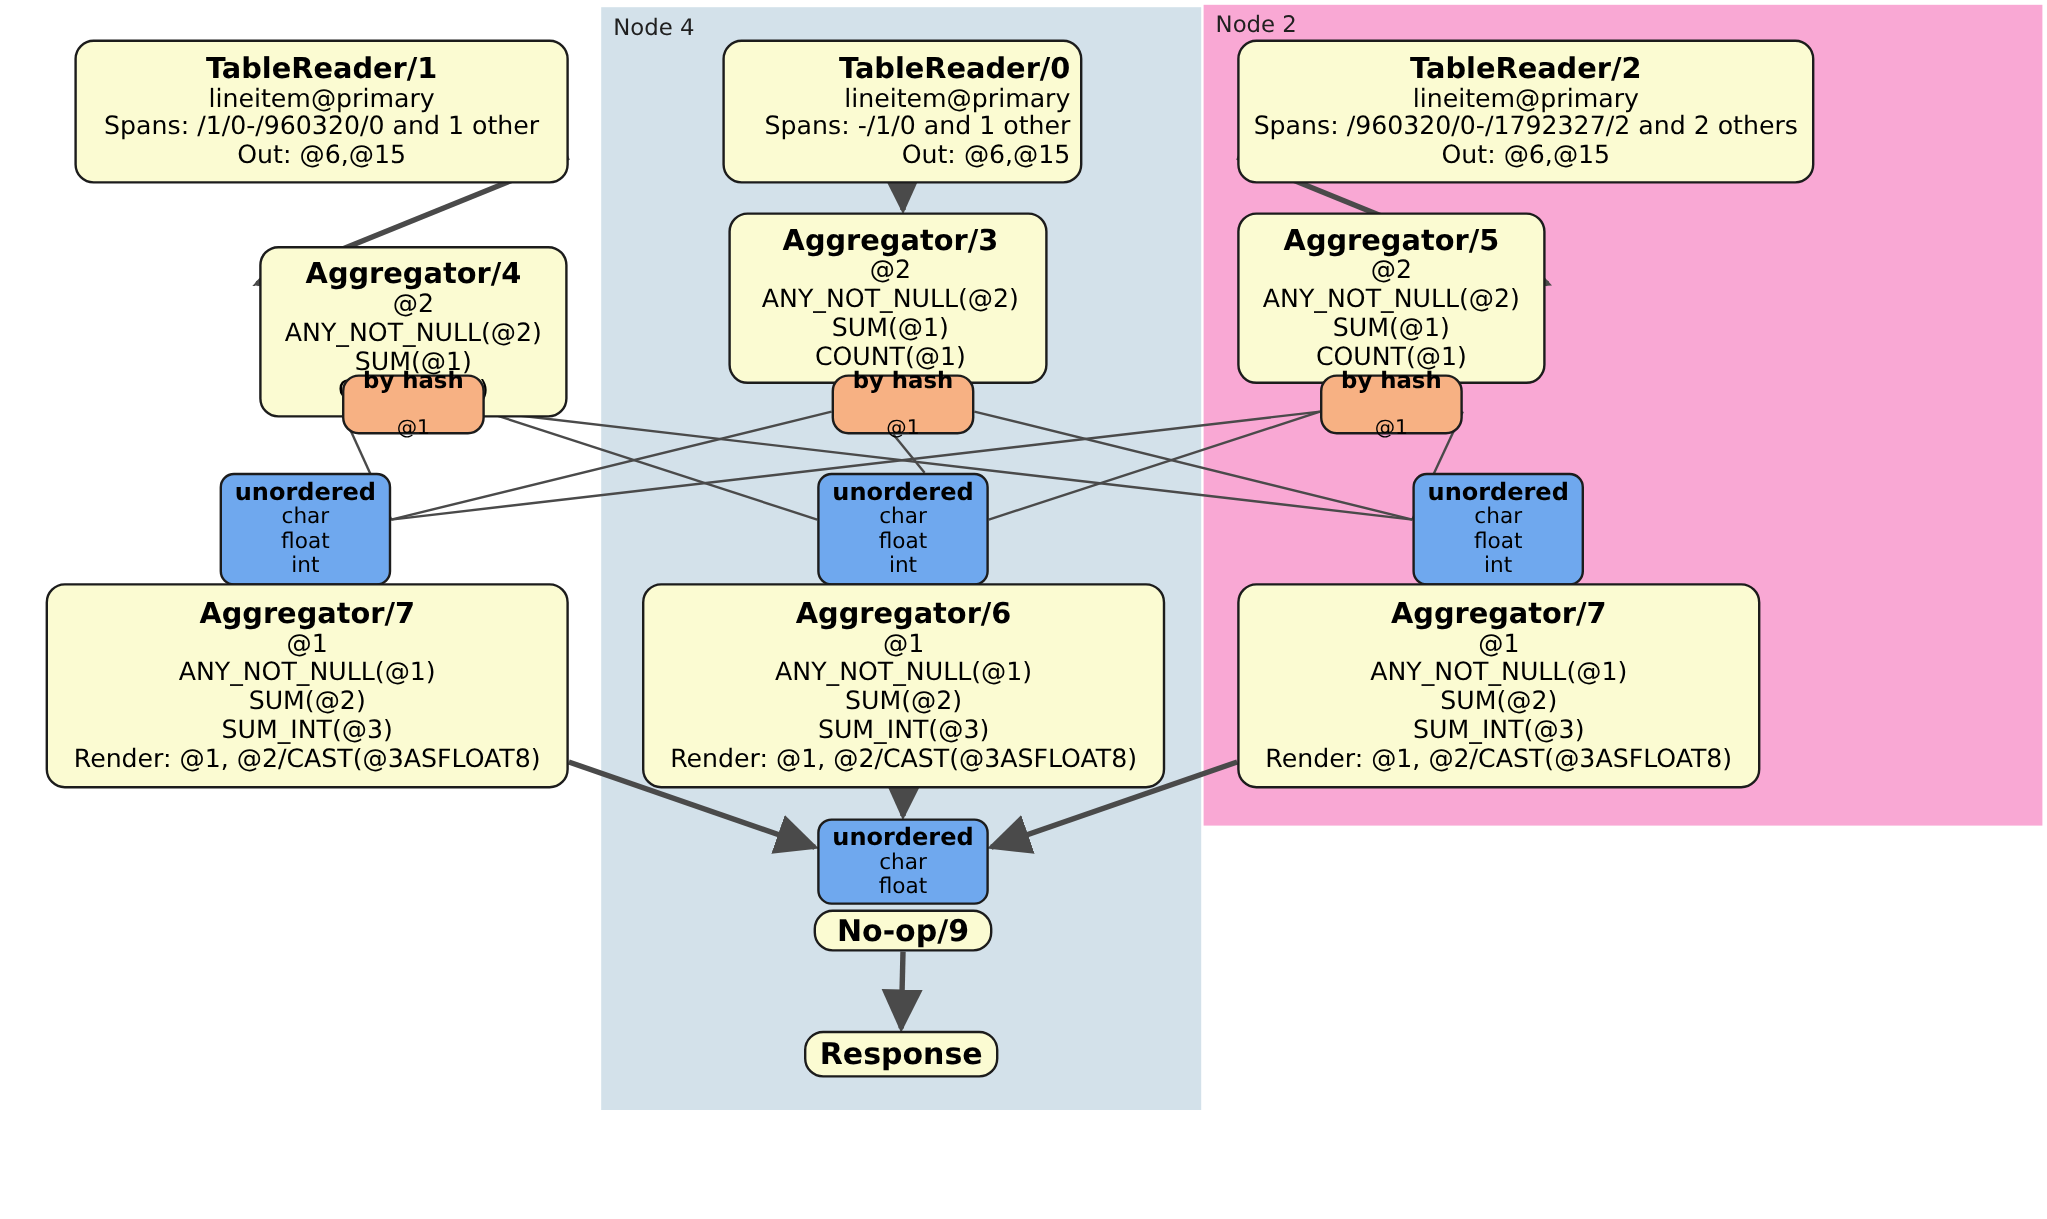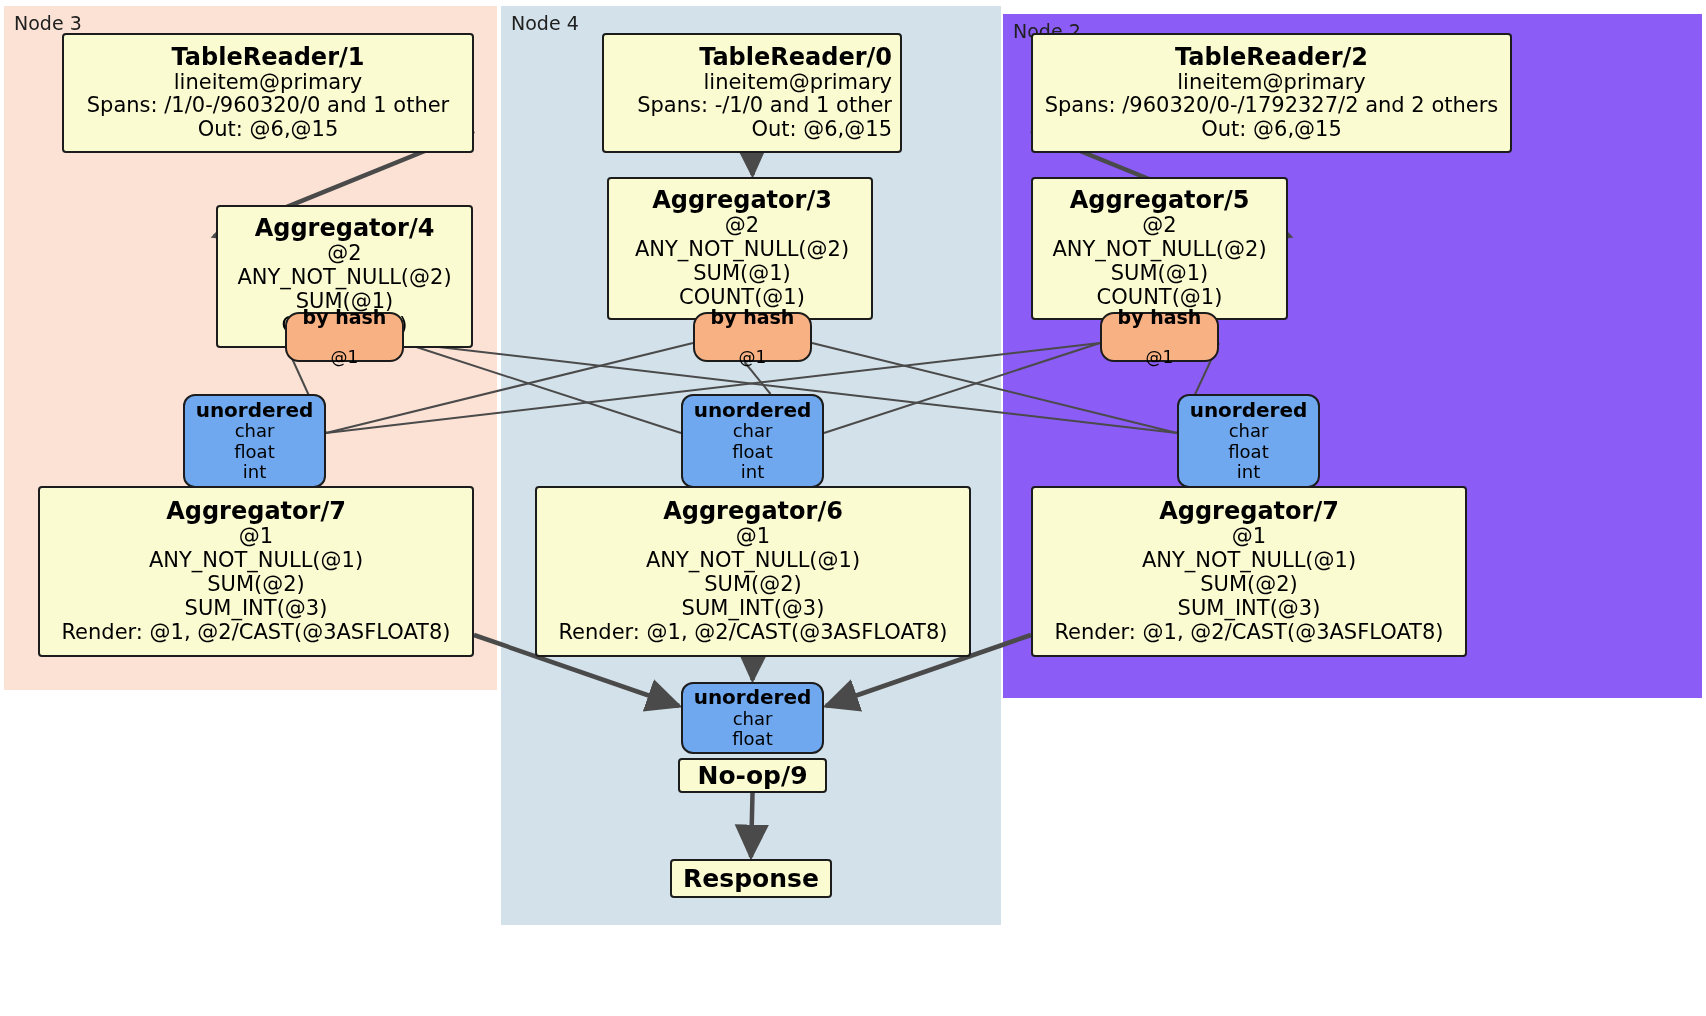"Node 3" div.node-panel { html: <div> <span>Node 3</span> </div> -> none }
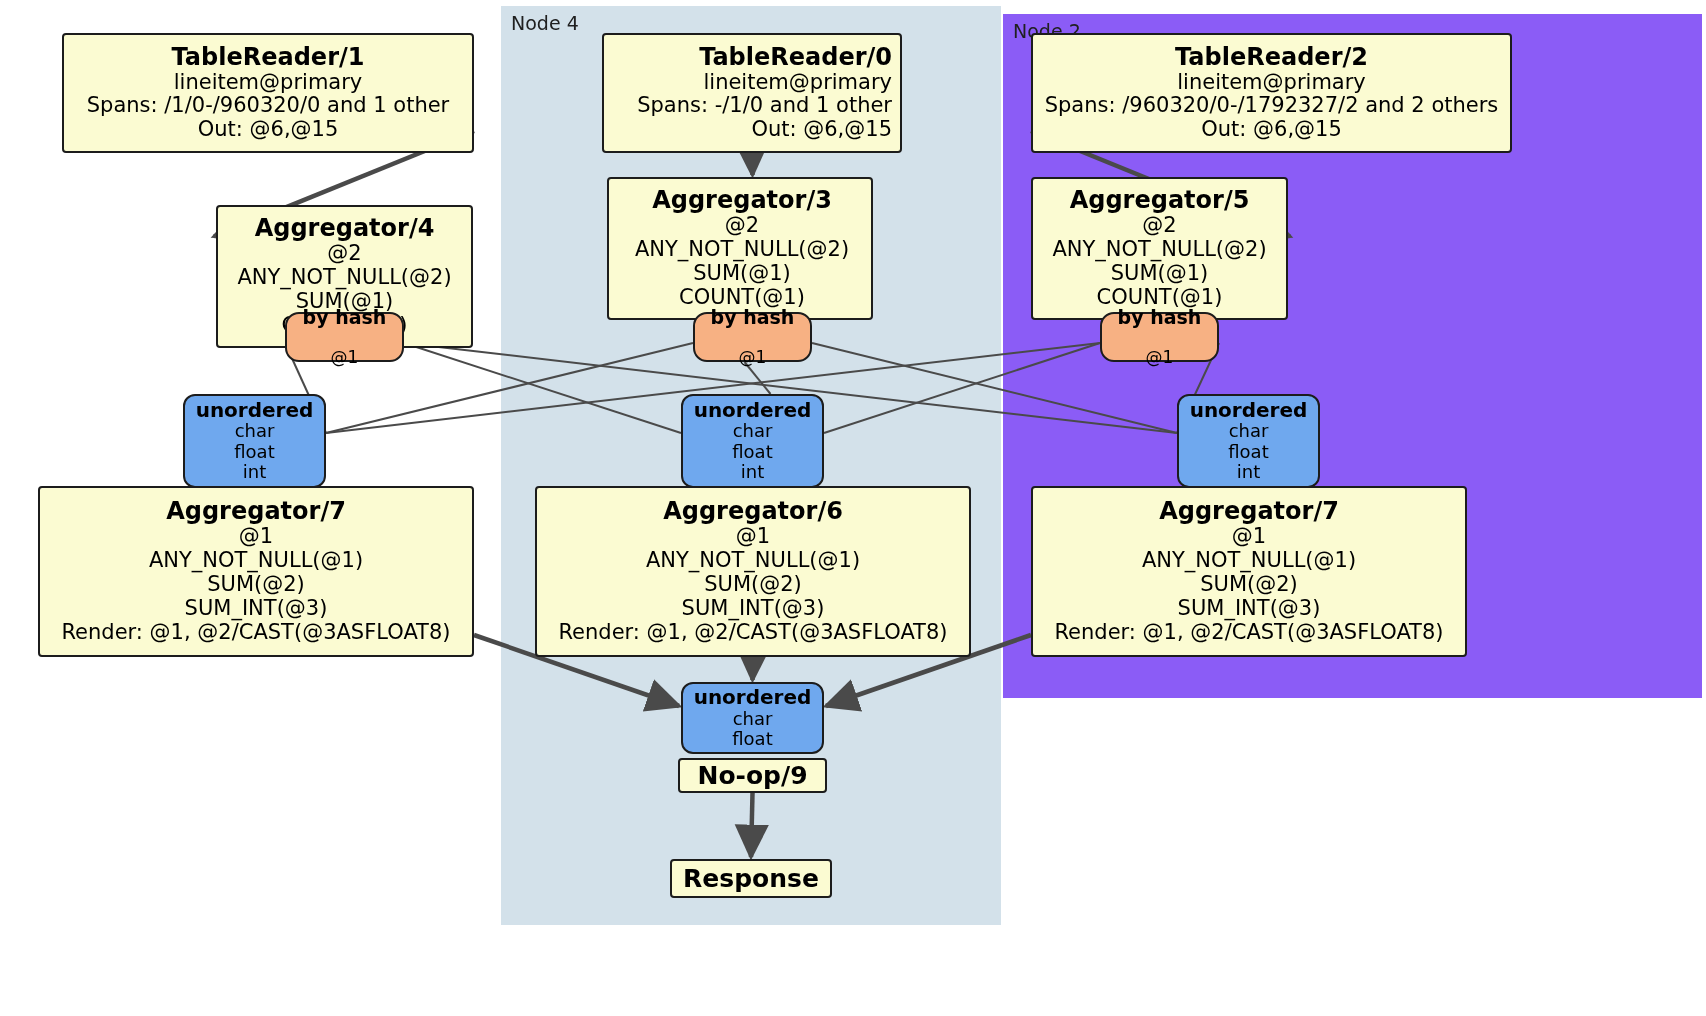"Node 2" div.node-panel { background: #8b5cf6 -> #f9a8d4; top: 14px -> 4px }
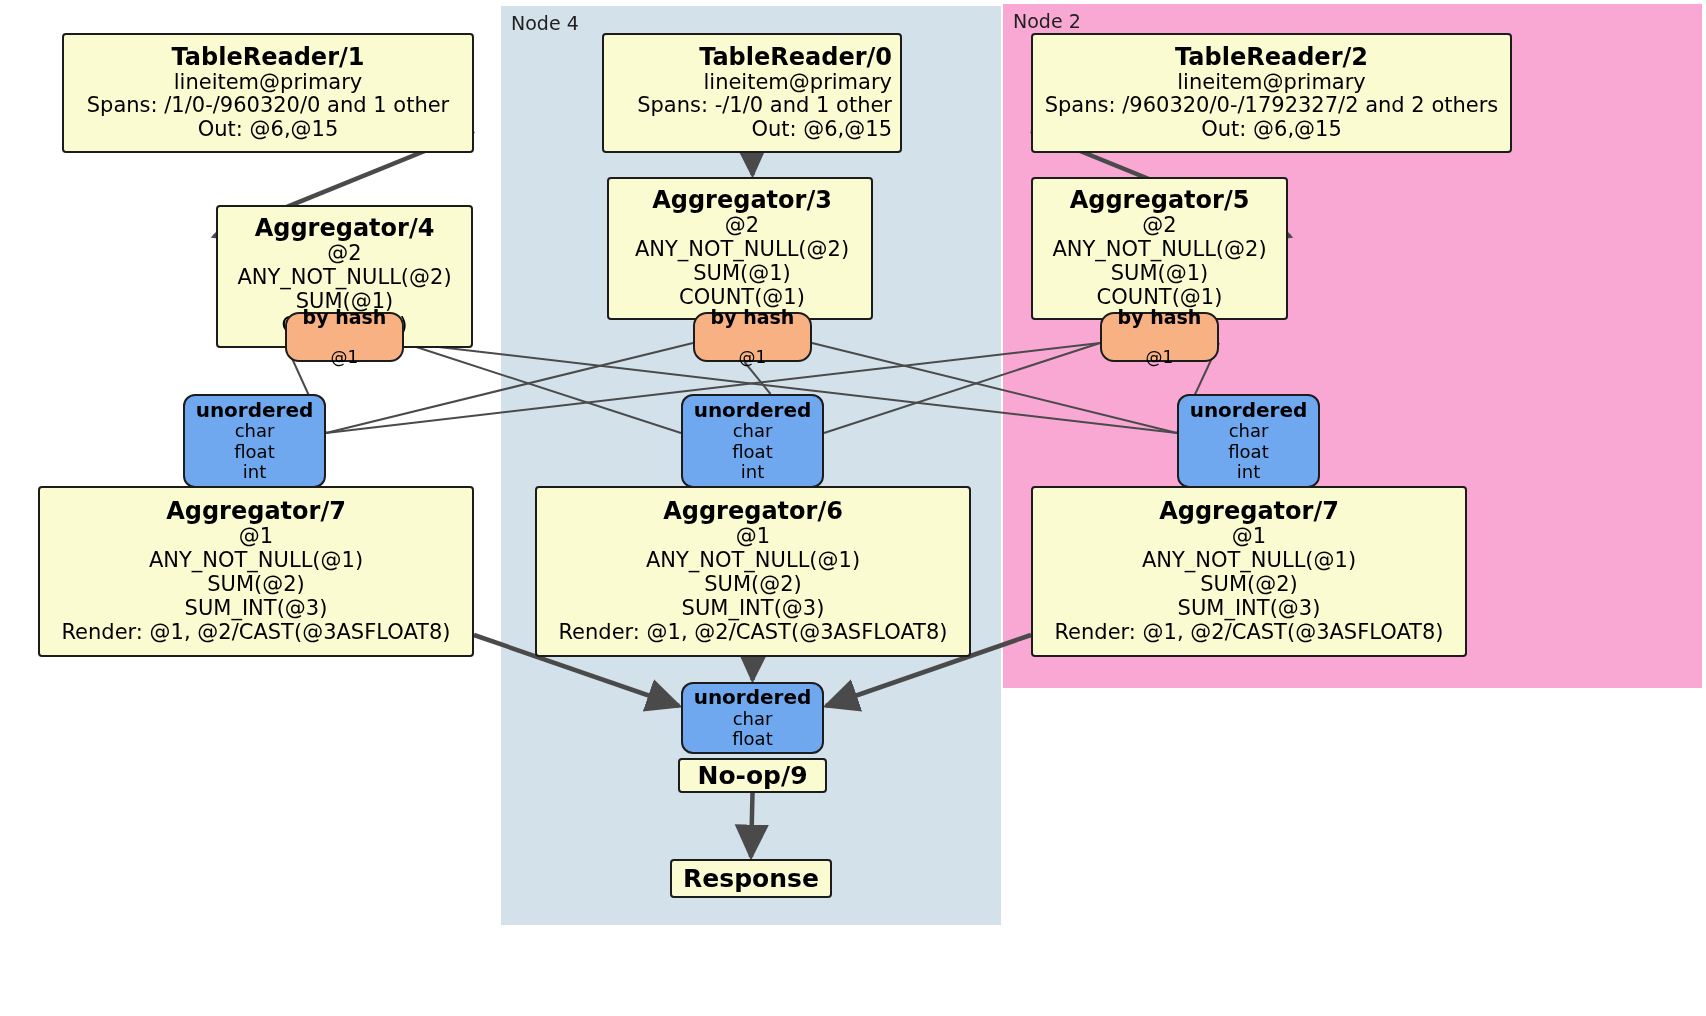"TableReader/1" .box { border-radius: 4px -> 16px }
